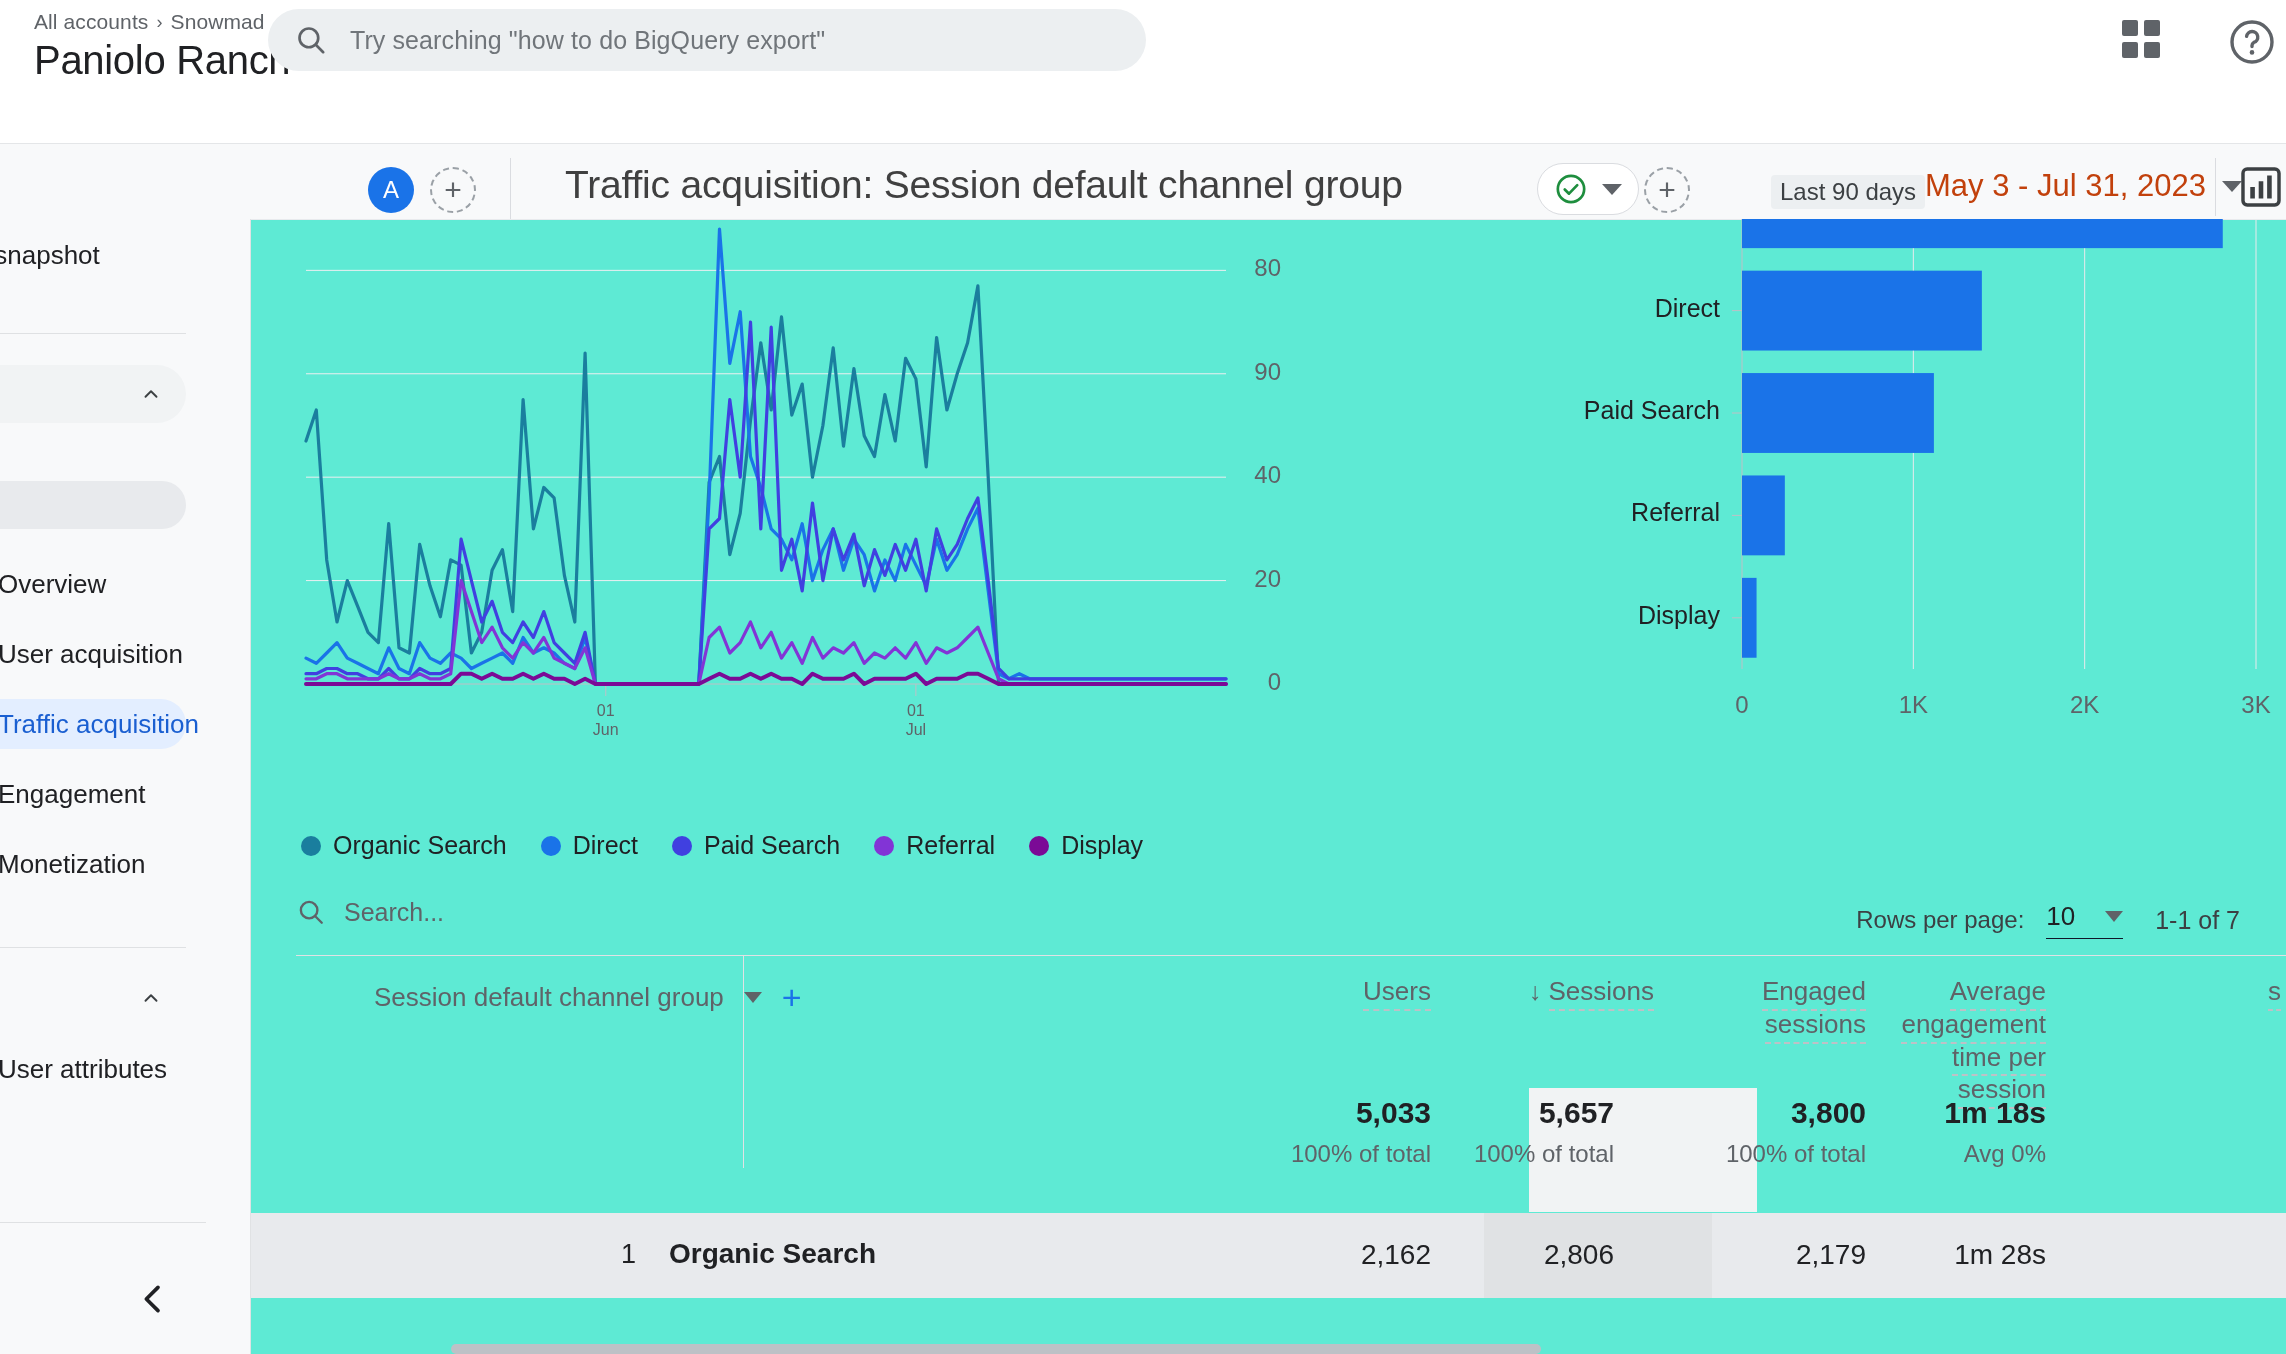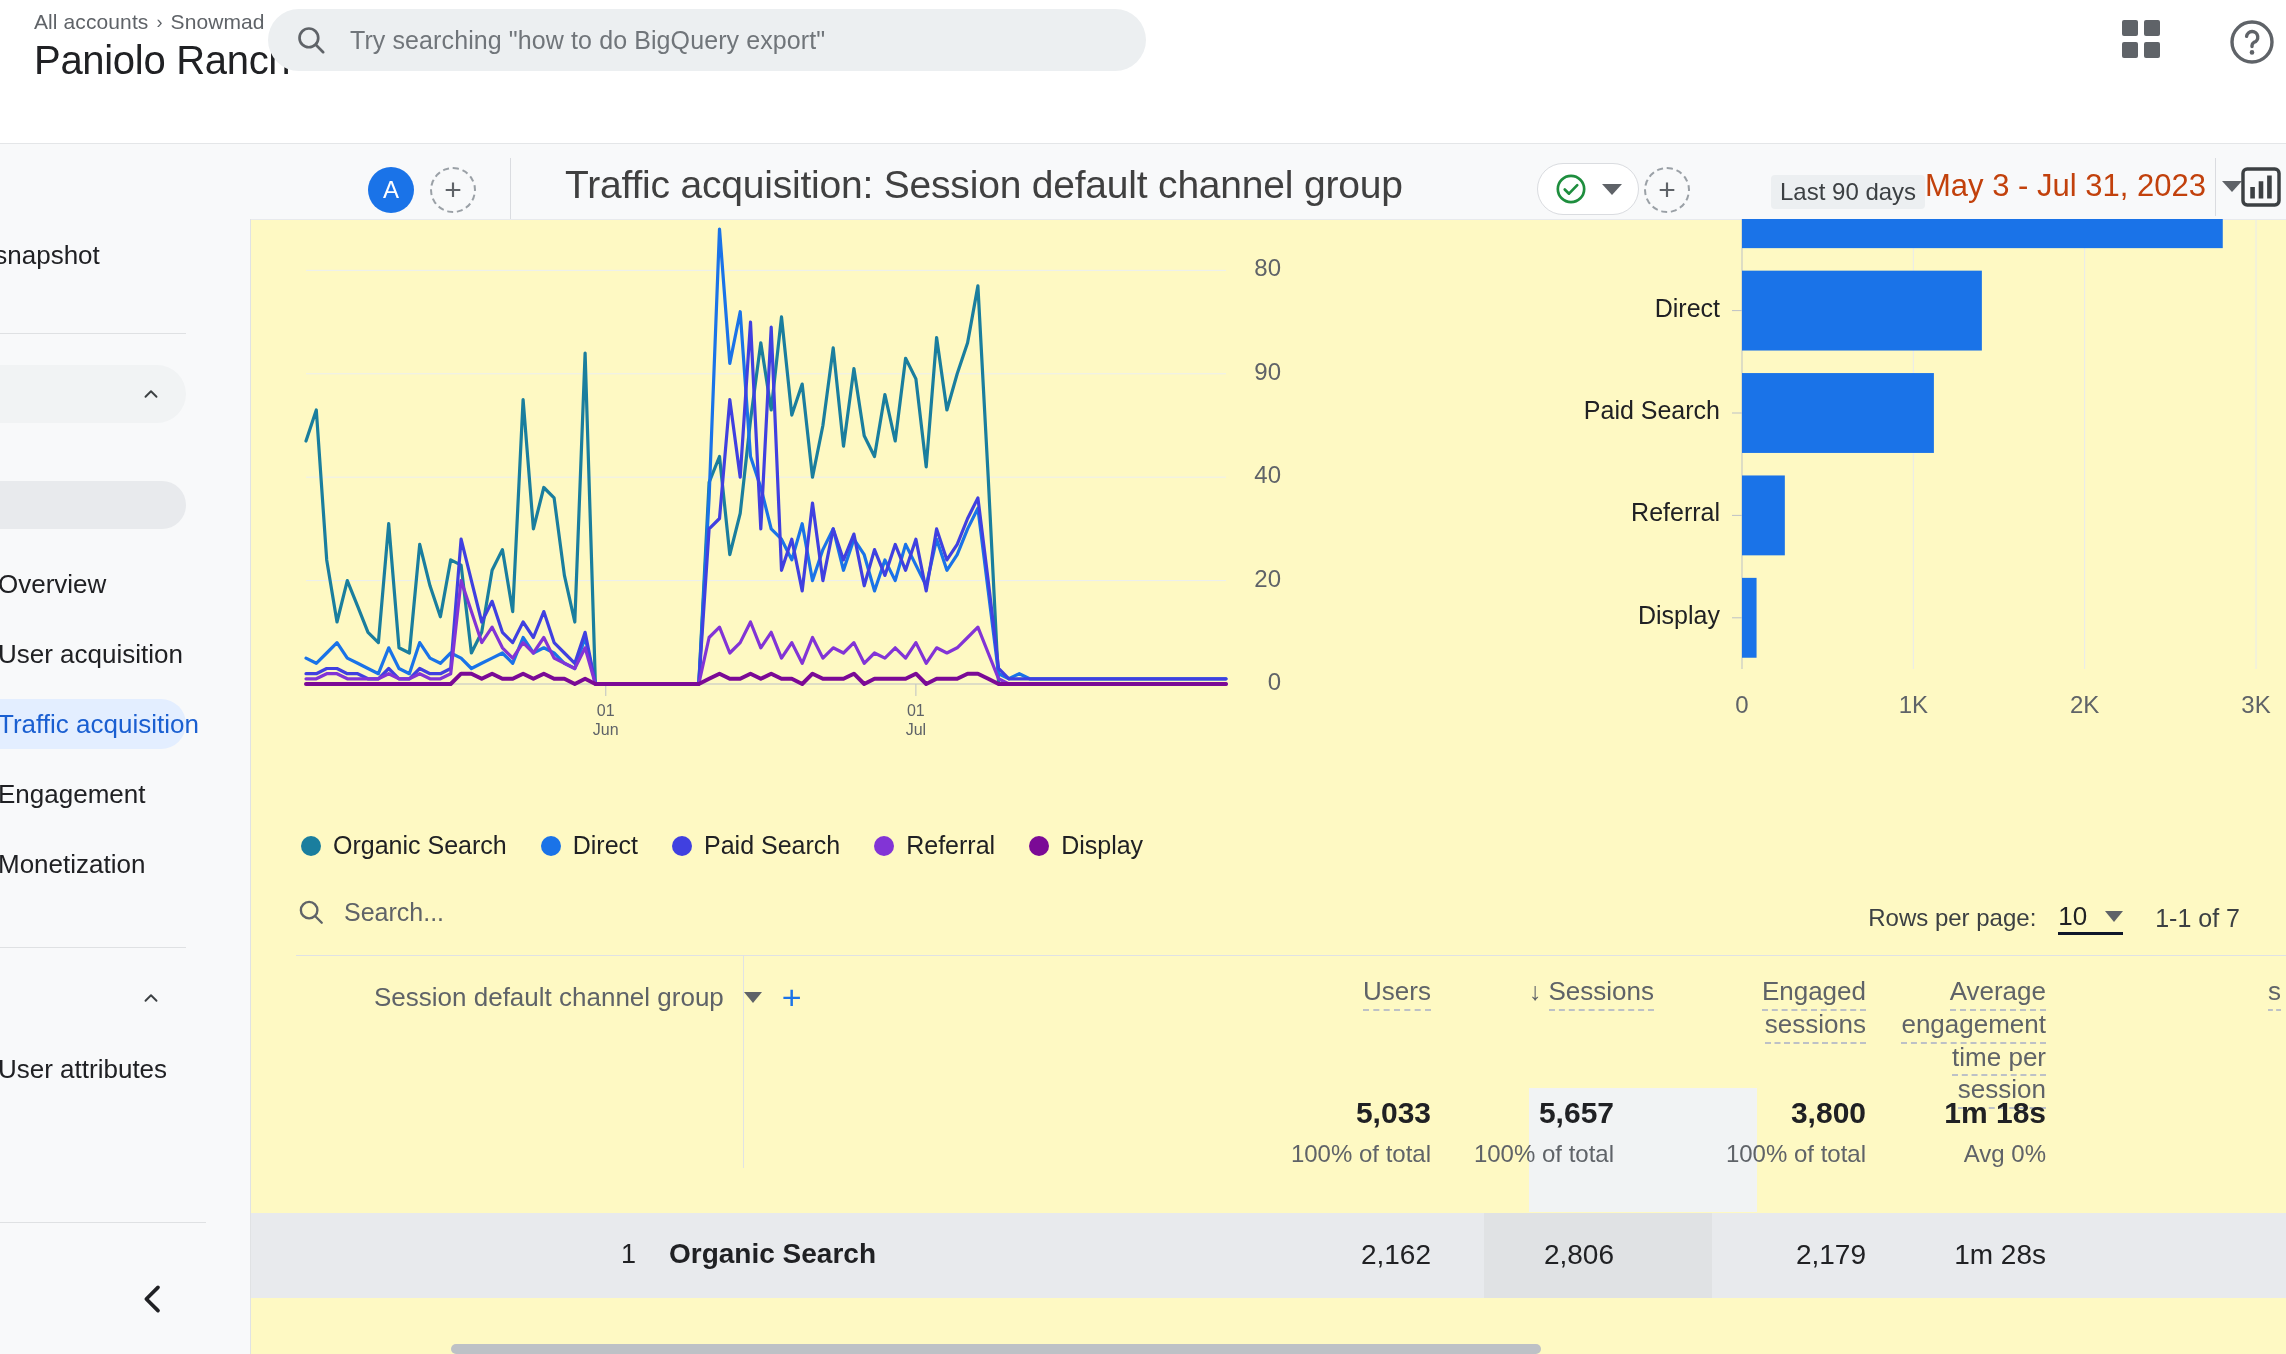"80" .content { background: #fef9c3 -> #5eead4 }
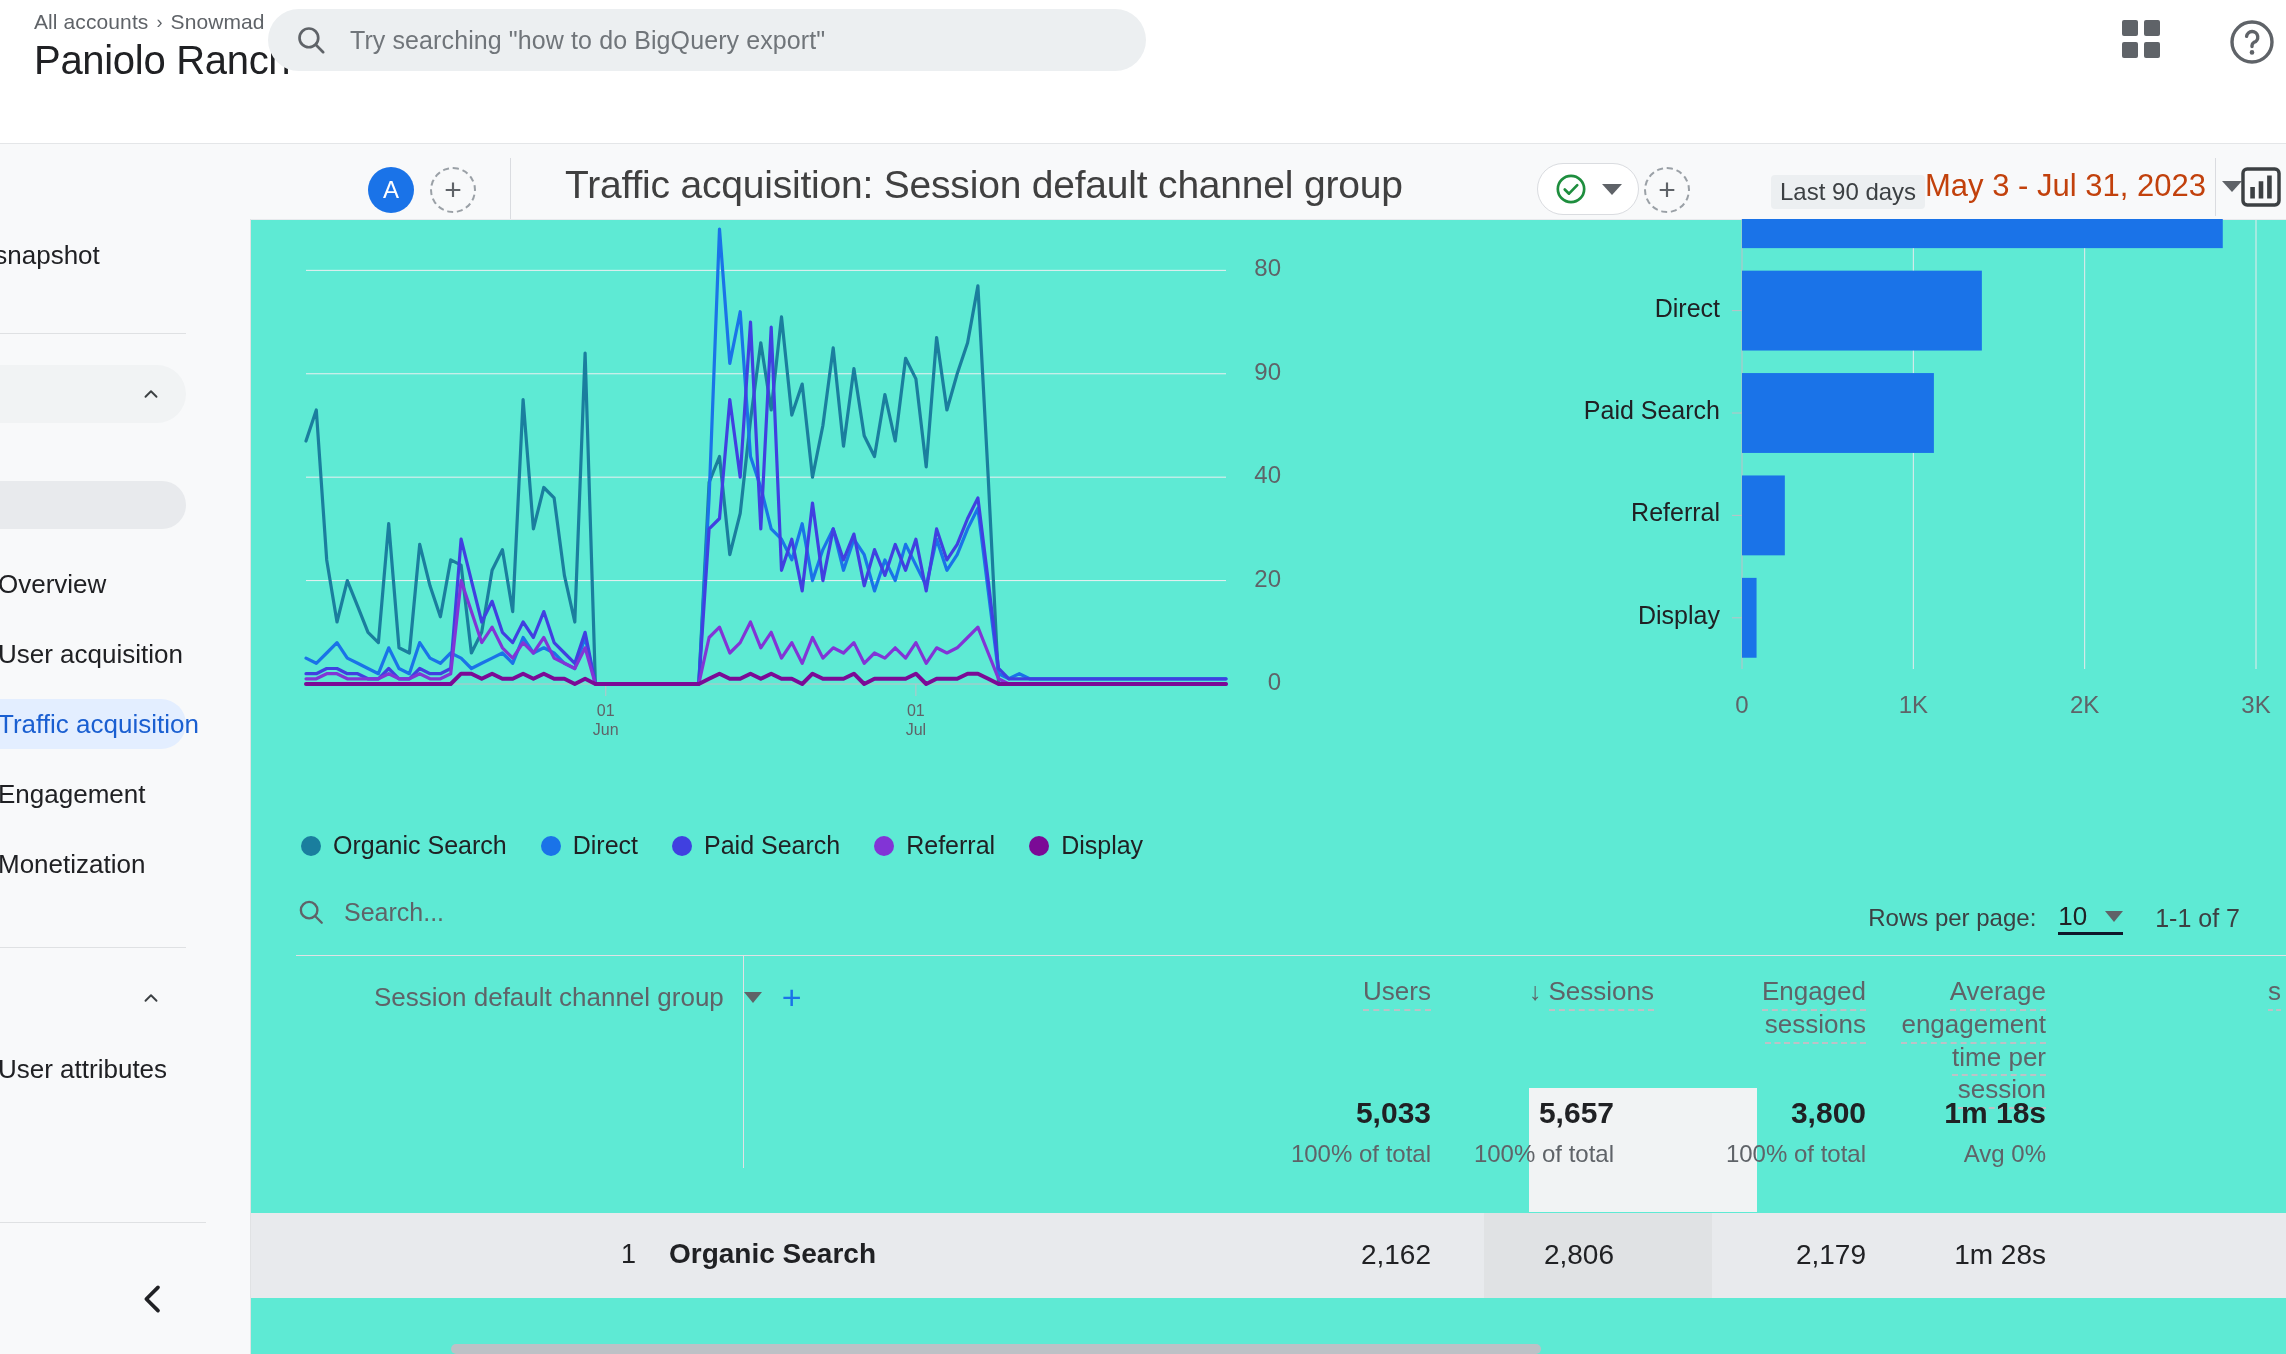"10" .rpp-select { border-bottom: 3px solid #0f172a -> 1px solid #0f172a; gap: 18px -> 30px; padding-bottom: none -> 6px }
